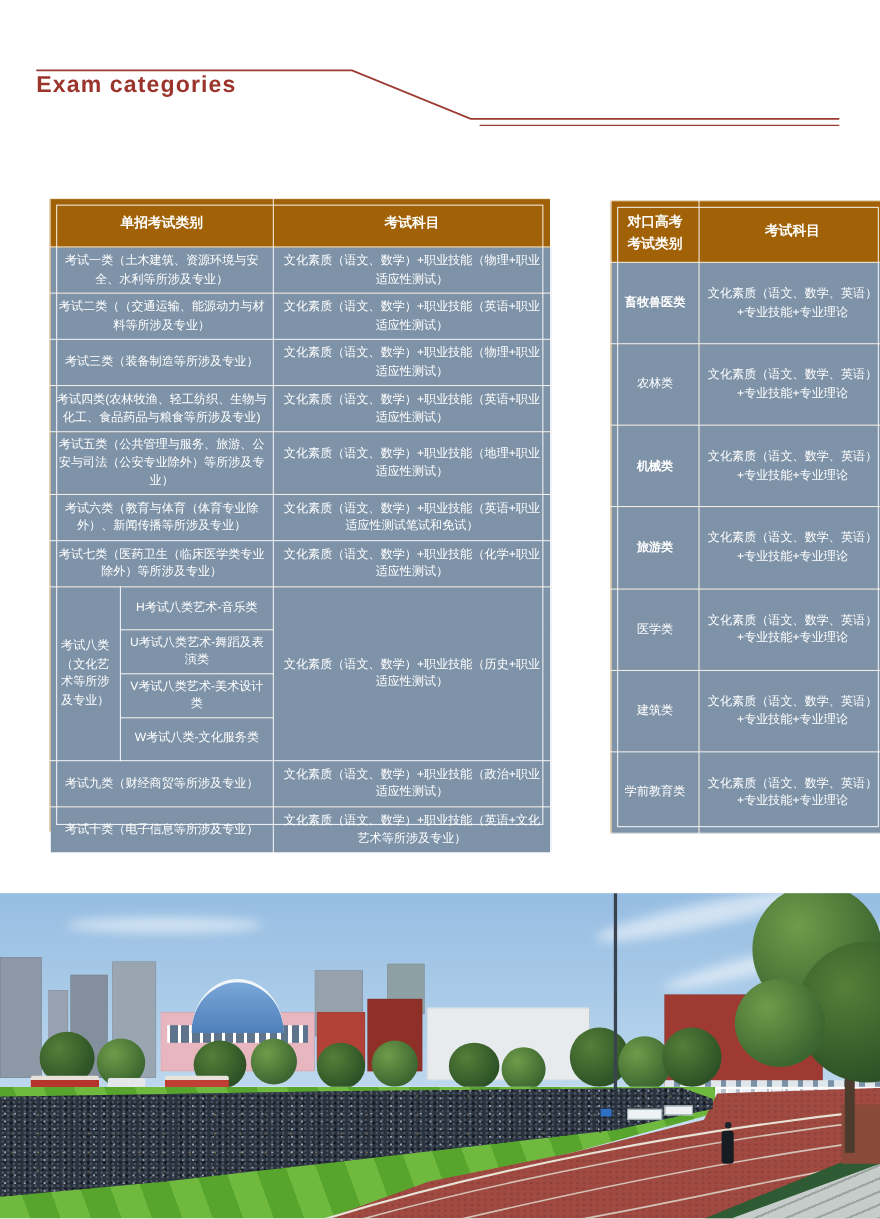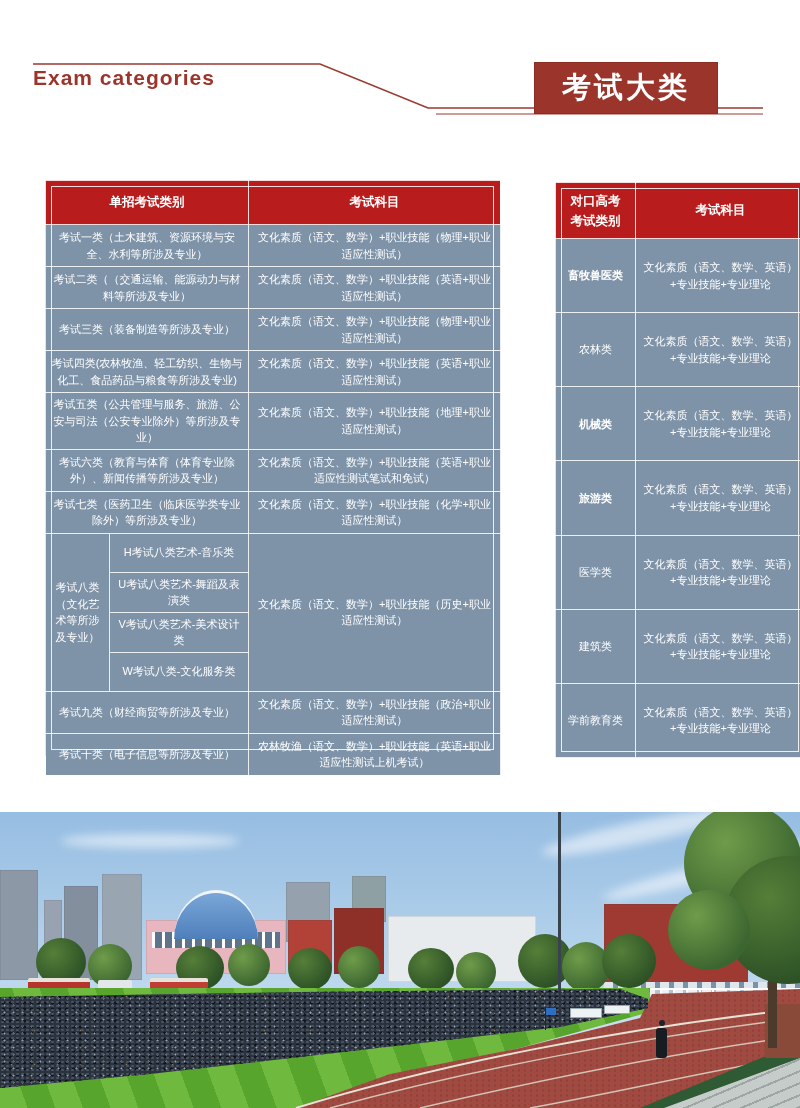"考试大类" div.titlebox { html: <div> <span>考试大类</span> </div> -> none }
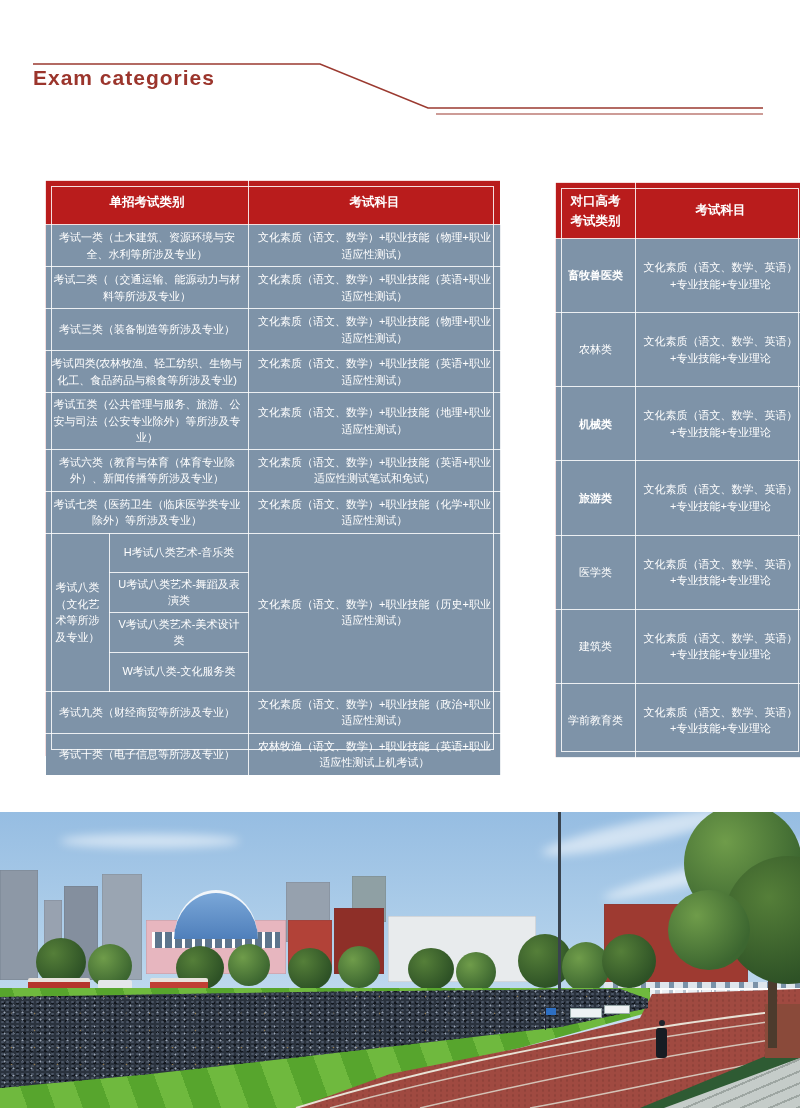"单招考试类别" .panel { background: #b91c1c -> #a16207 }
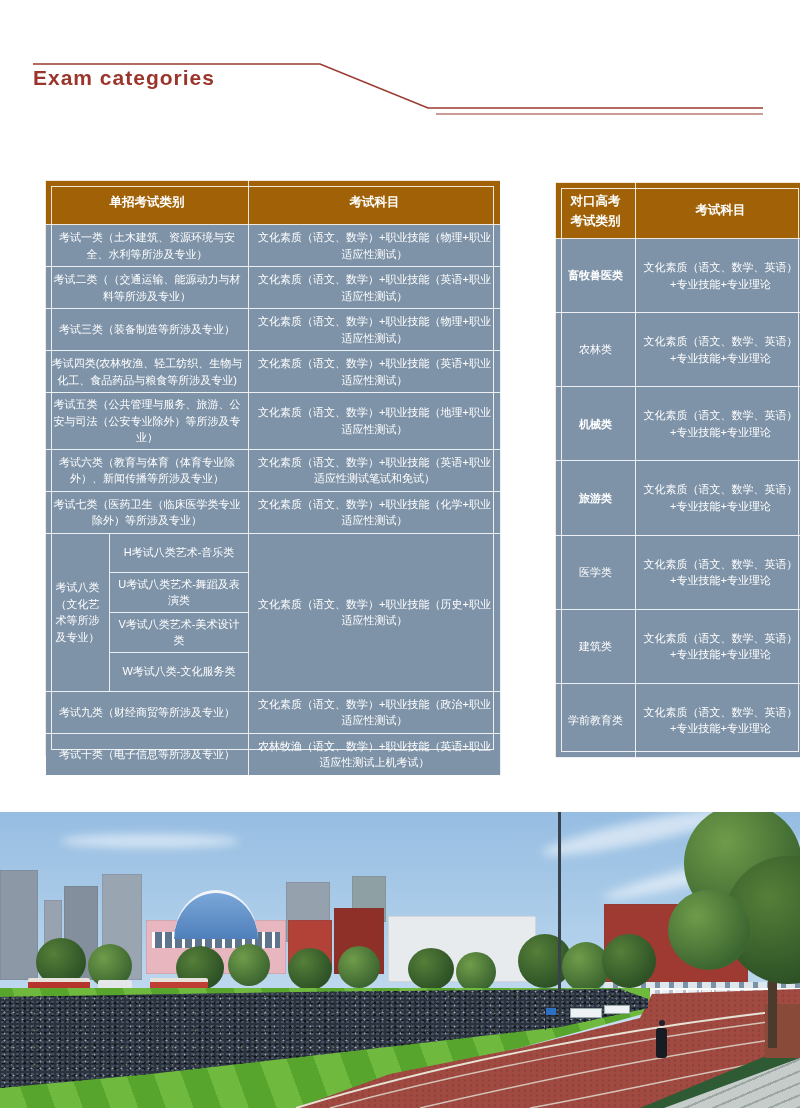"农林牧渔（语文、数学）+职业技能（英语+职业适应性测试上机考试）" td { text: 农林牧渔（语文、数学）+职业技能（英语+职业适应性测试上机考试 -> 文化素质（语文、数学）+职业技能（英语+文化艺术等所涉及专业 }
